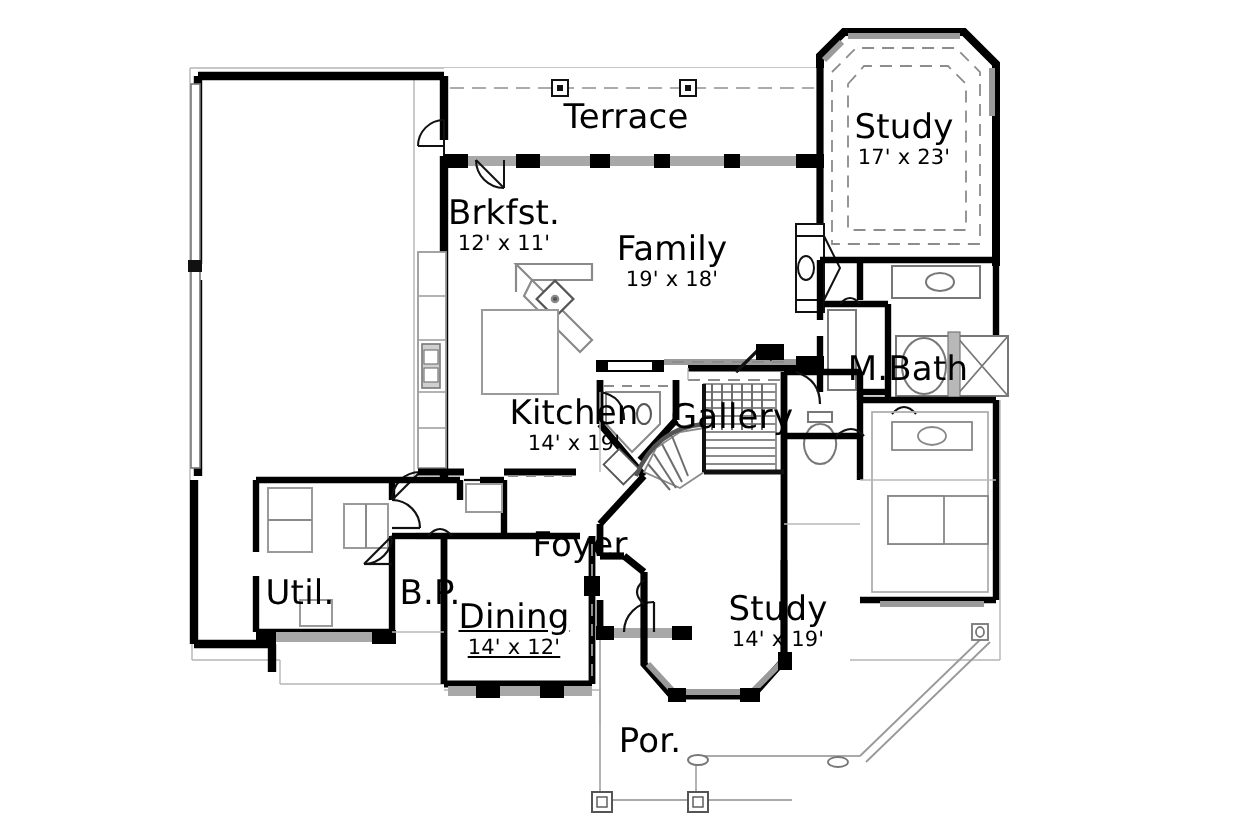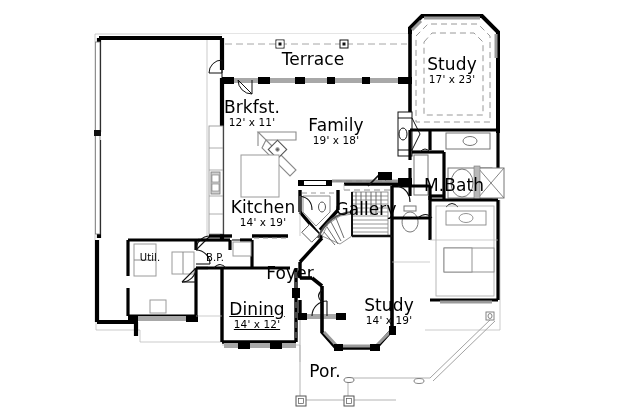"Kitchen" div.room-label { padding-left: none -> 24px }
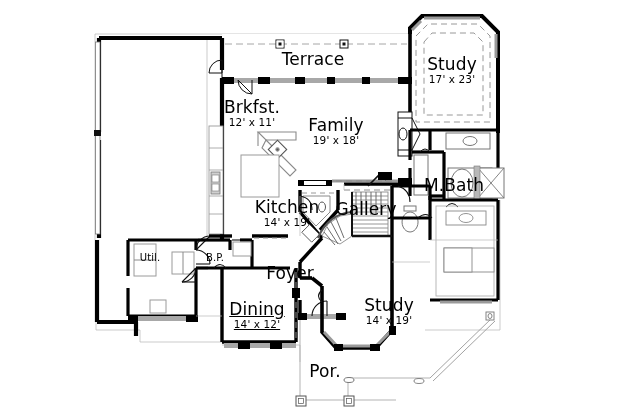"Util." .room-label.small .rname { font-size: 10px -> 17px; margin-top: none -> 36px }
